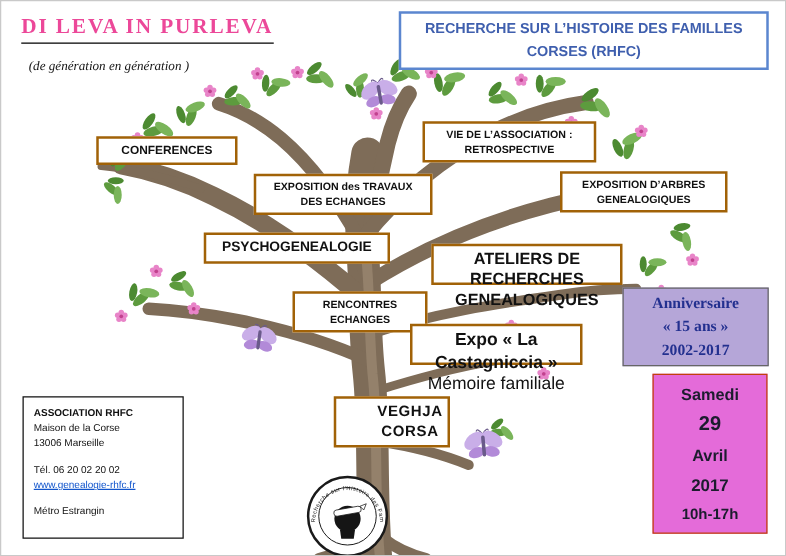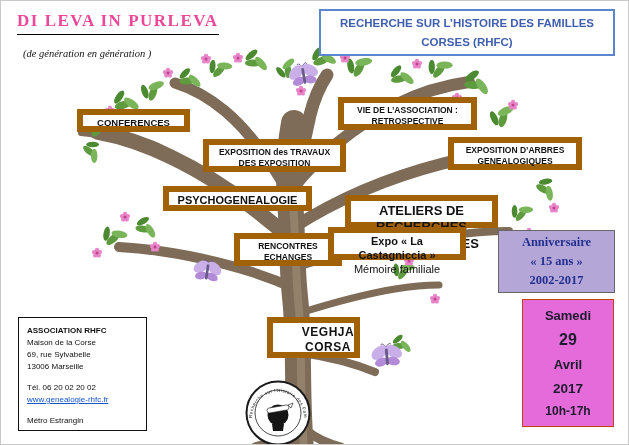"VIE DE L’ASSOCIATION :" .box { border: 6px solid #a16207 -> 2px solid #a16207 }
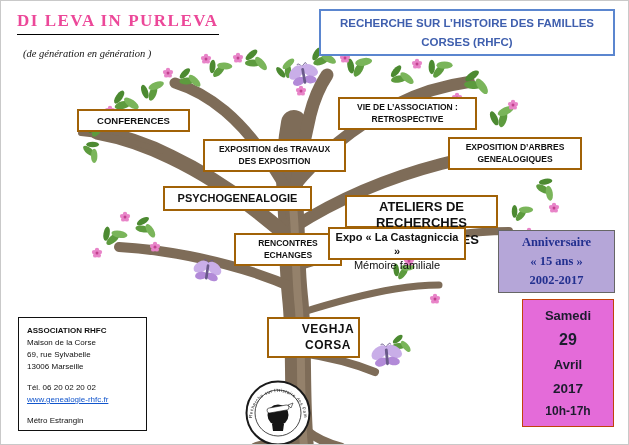"DES EXPOSITION" span { text: EXPOSITION -> ECHANGES }
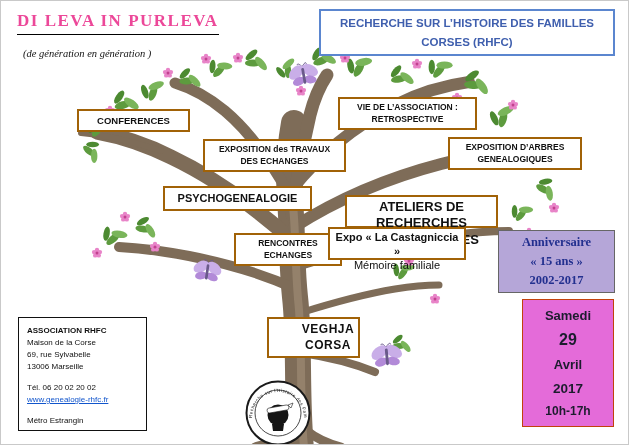"Expo « La Castagniccia »" #box-castagniccia { font-size: 11px -> 14px; top: 226px -> 258px }
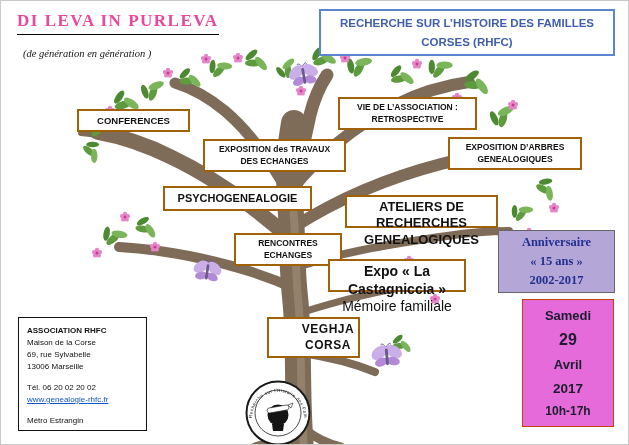"69, rue Sylvabelle" span.addr-line { html: <span>69, rue Sylvabelle</span> -> none }
